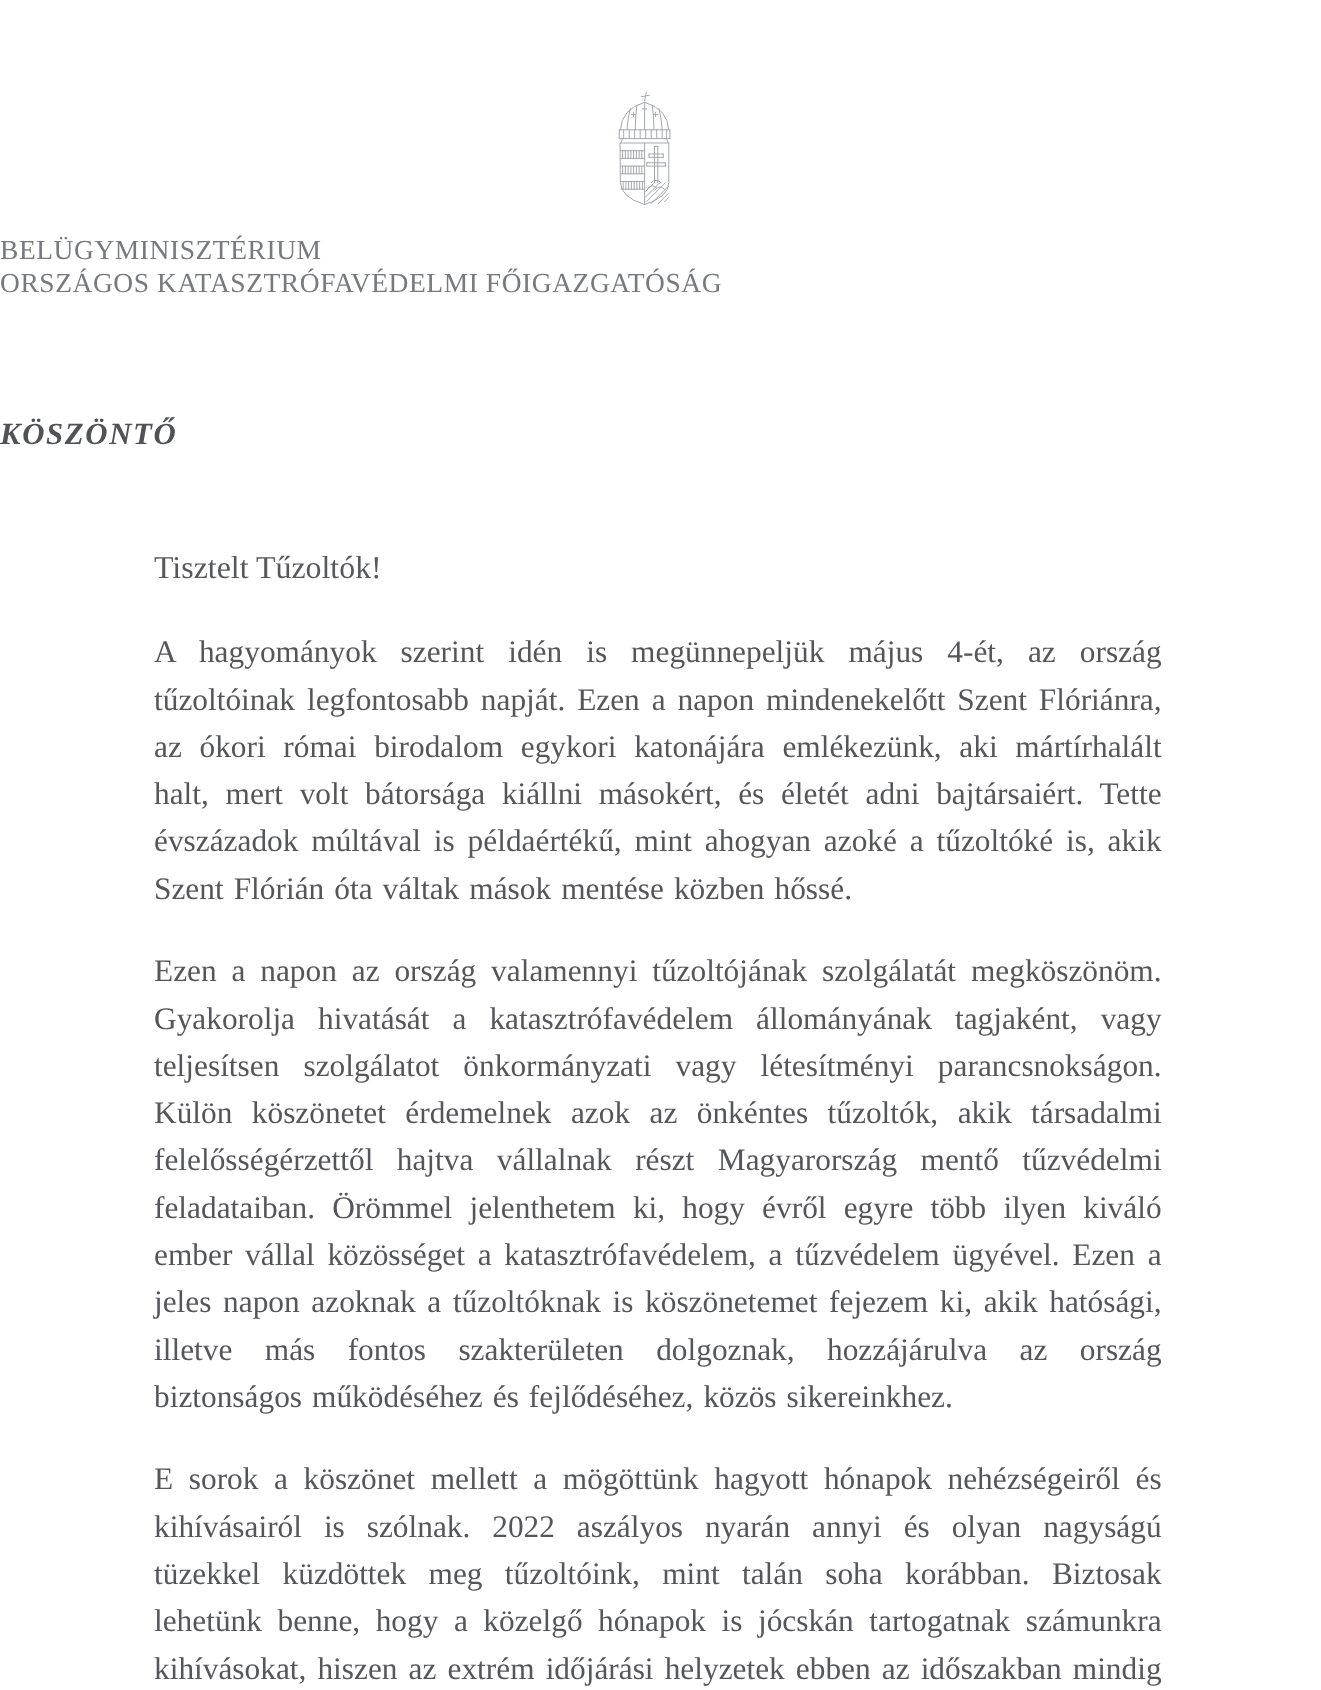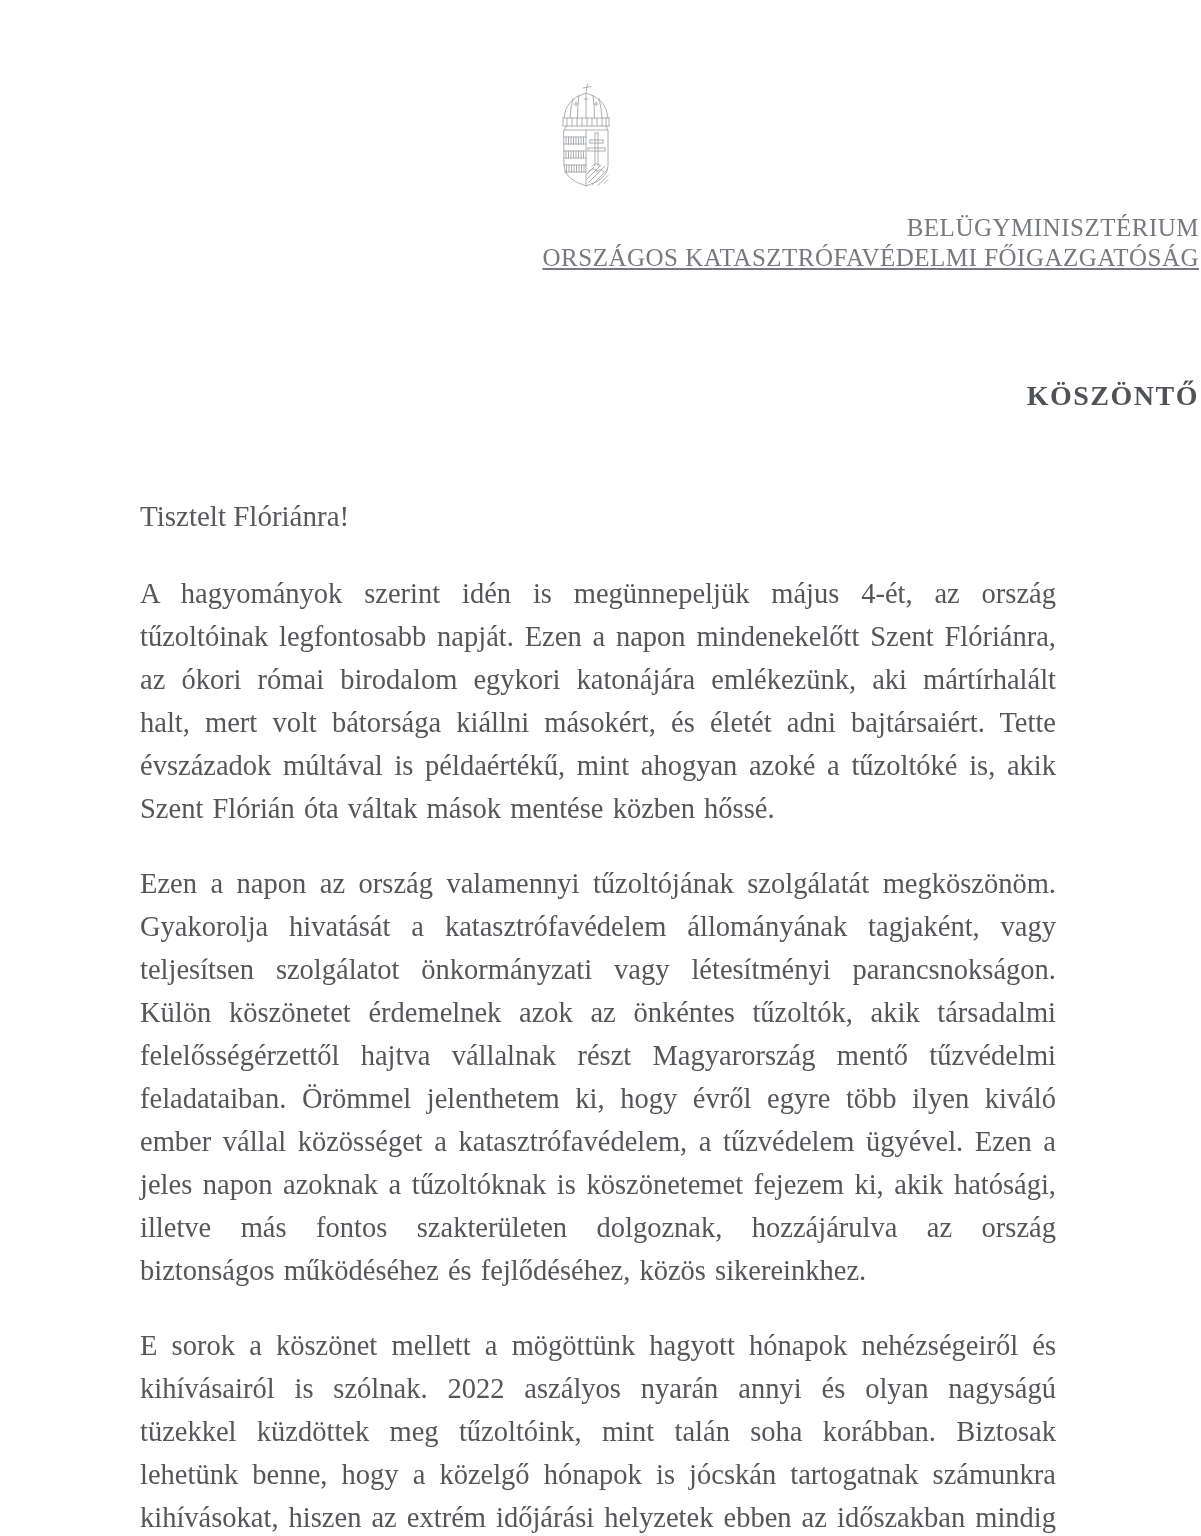"BELÜGYMINISZTÉRIUM" .centered-block { padding-left: 23px -> none; text-align: right -> left }
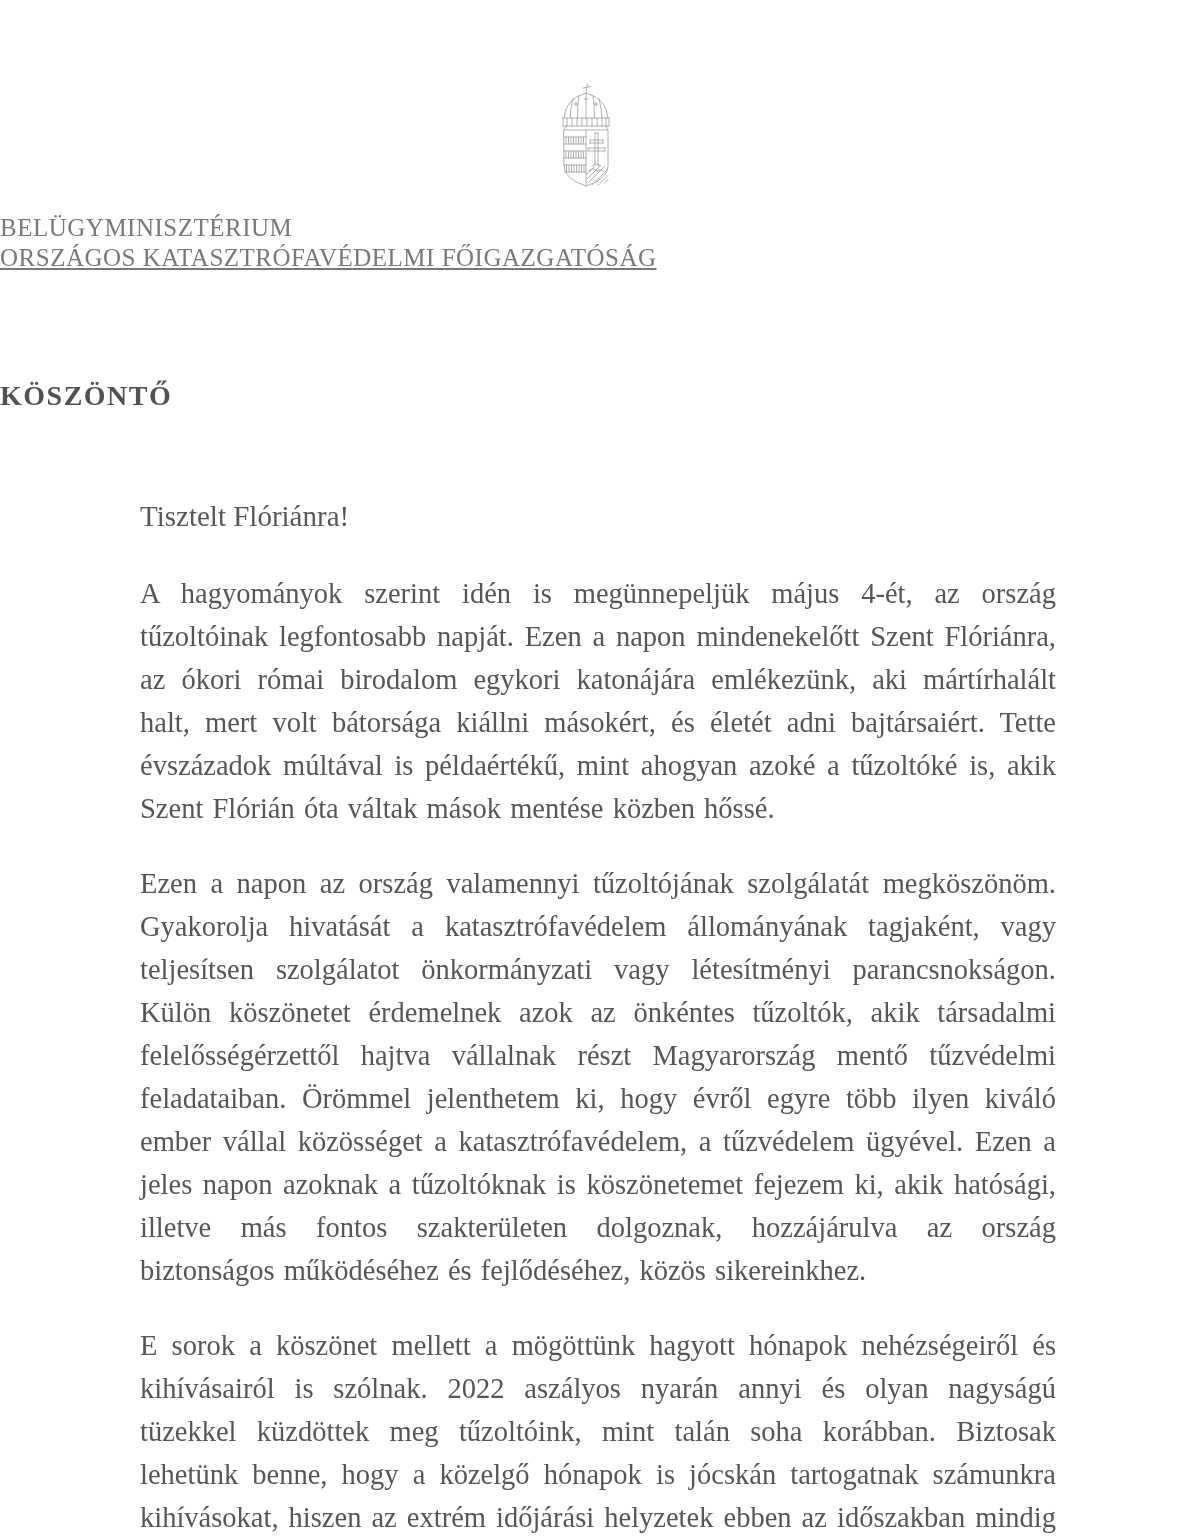"ORSZÁGOS KATASZTRÓFAVÉDELMI" .hdr2 { text-decoration: underline -> none }
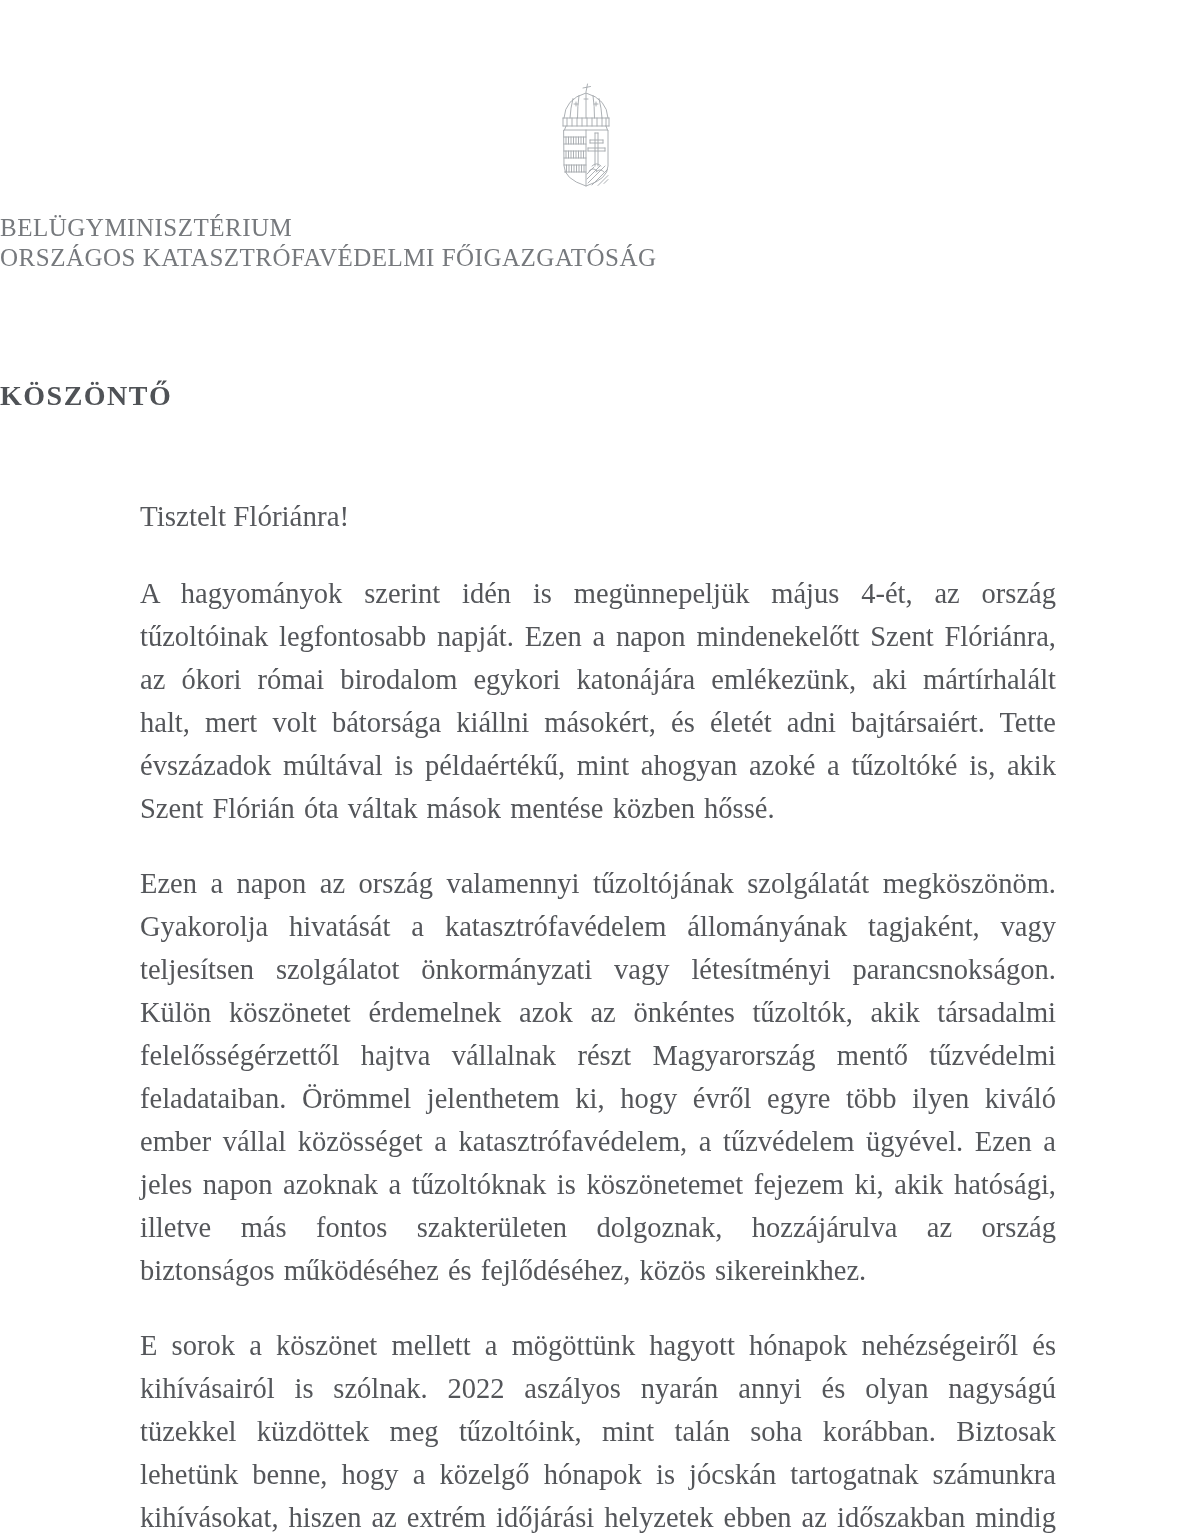"KÖSZÖNTŐ" .ttl1 { font-style: none -> italic }
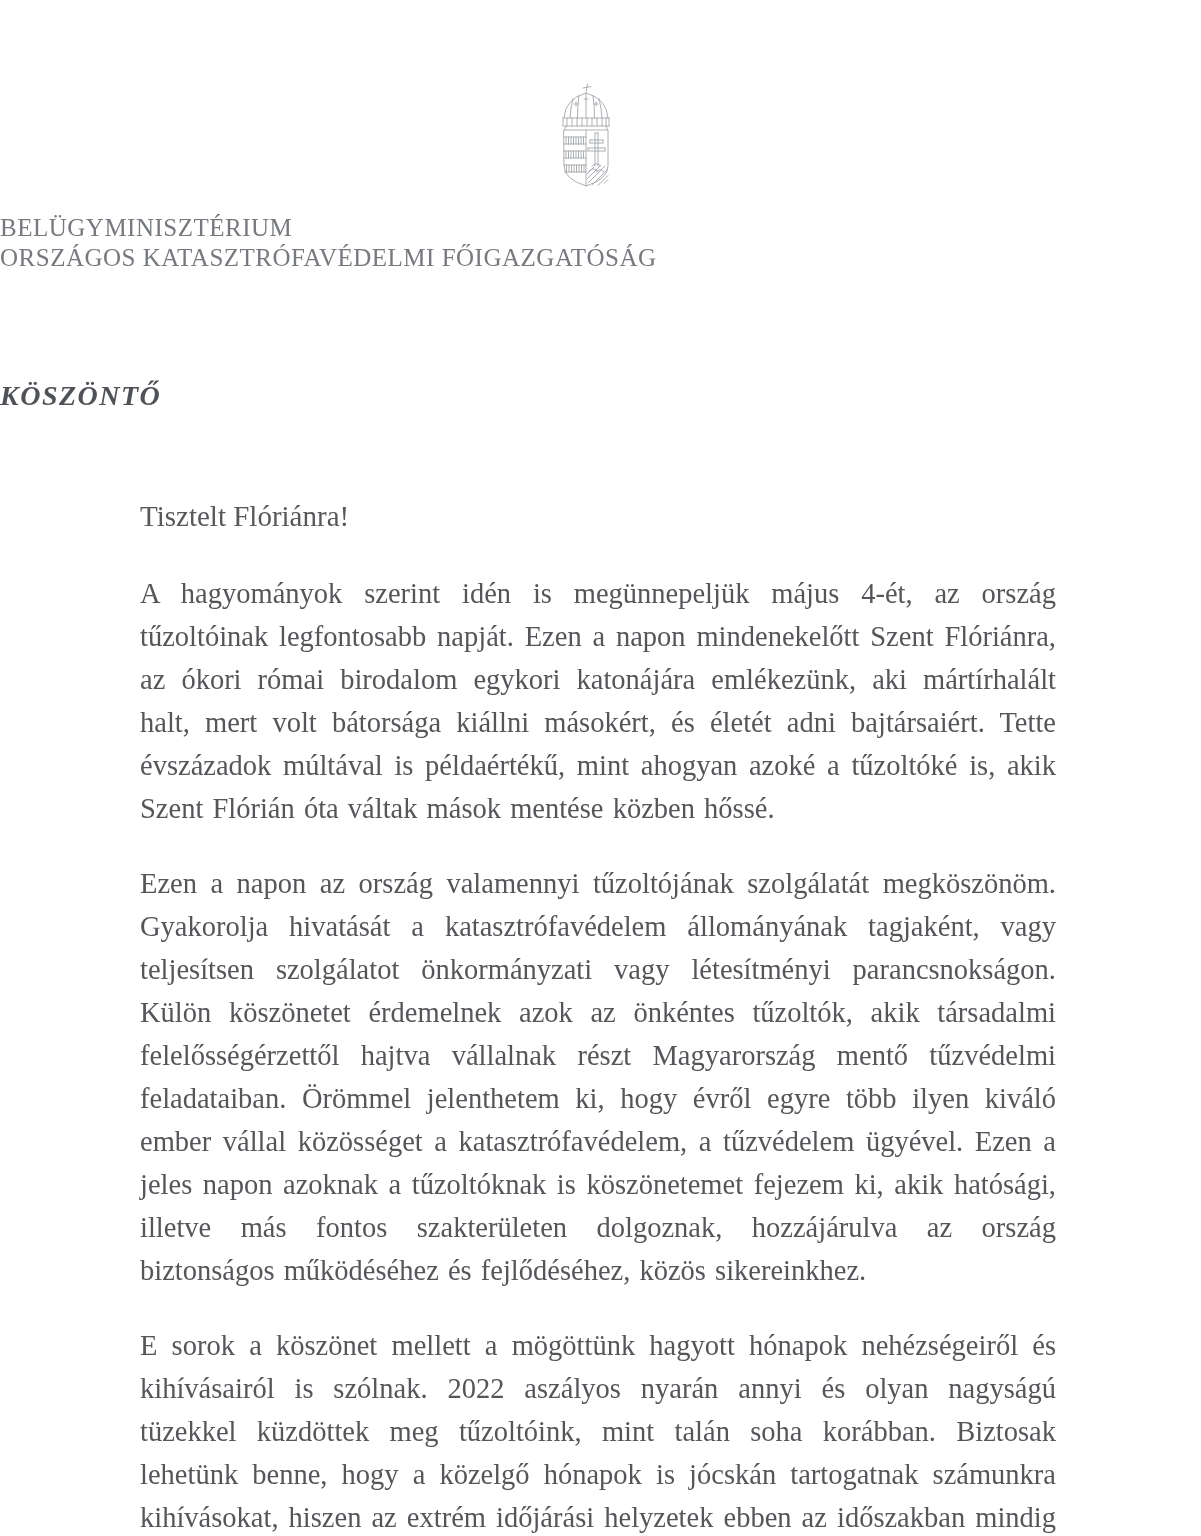"Tisztelt Flóriánra!" div.salutation { text: Flóriánra -> Tűzoltók }
